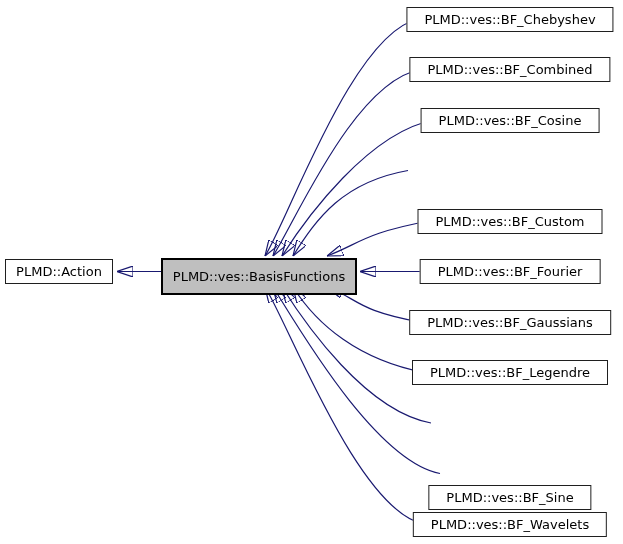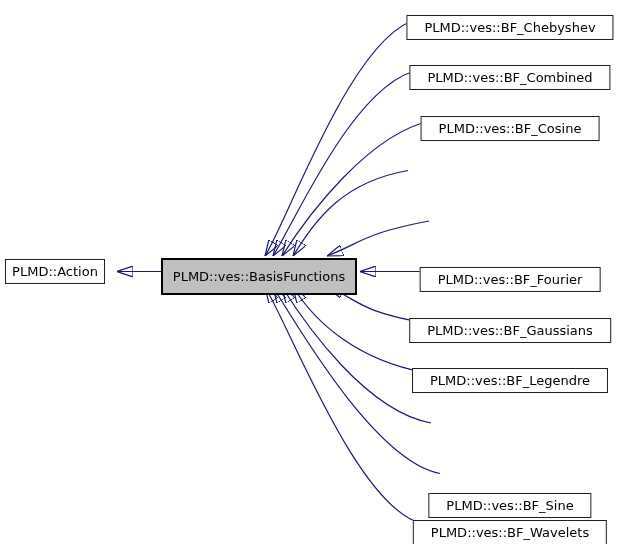"PLMD::ves::BF_Chebyshev" .node.derived { margin-top: 8px -> none }
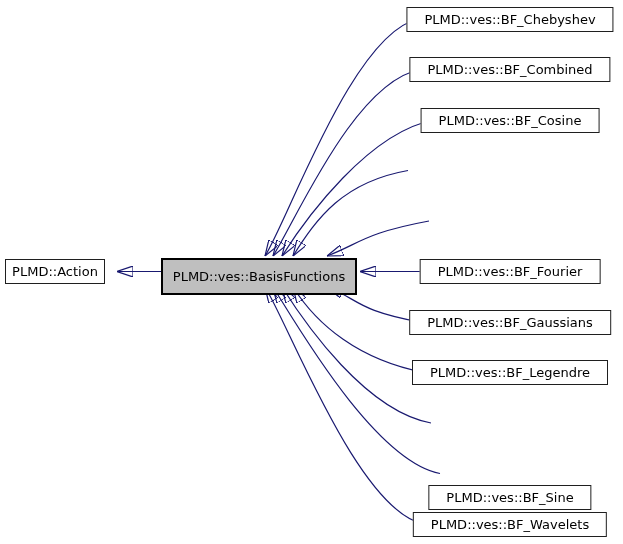"PLMD::ves::BF_Custom" div.node { html: none -> <div> <span>PLMD::ves::BF_Custom</span> </div> }
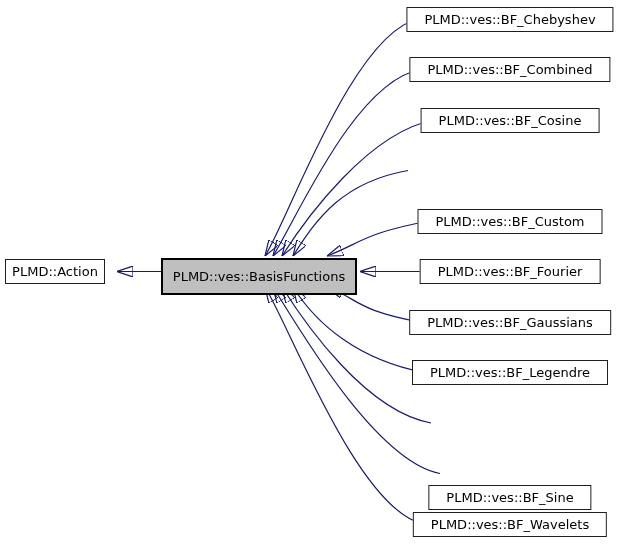"PLMD::Action" .node.base { width: 100px -> 108px }
